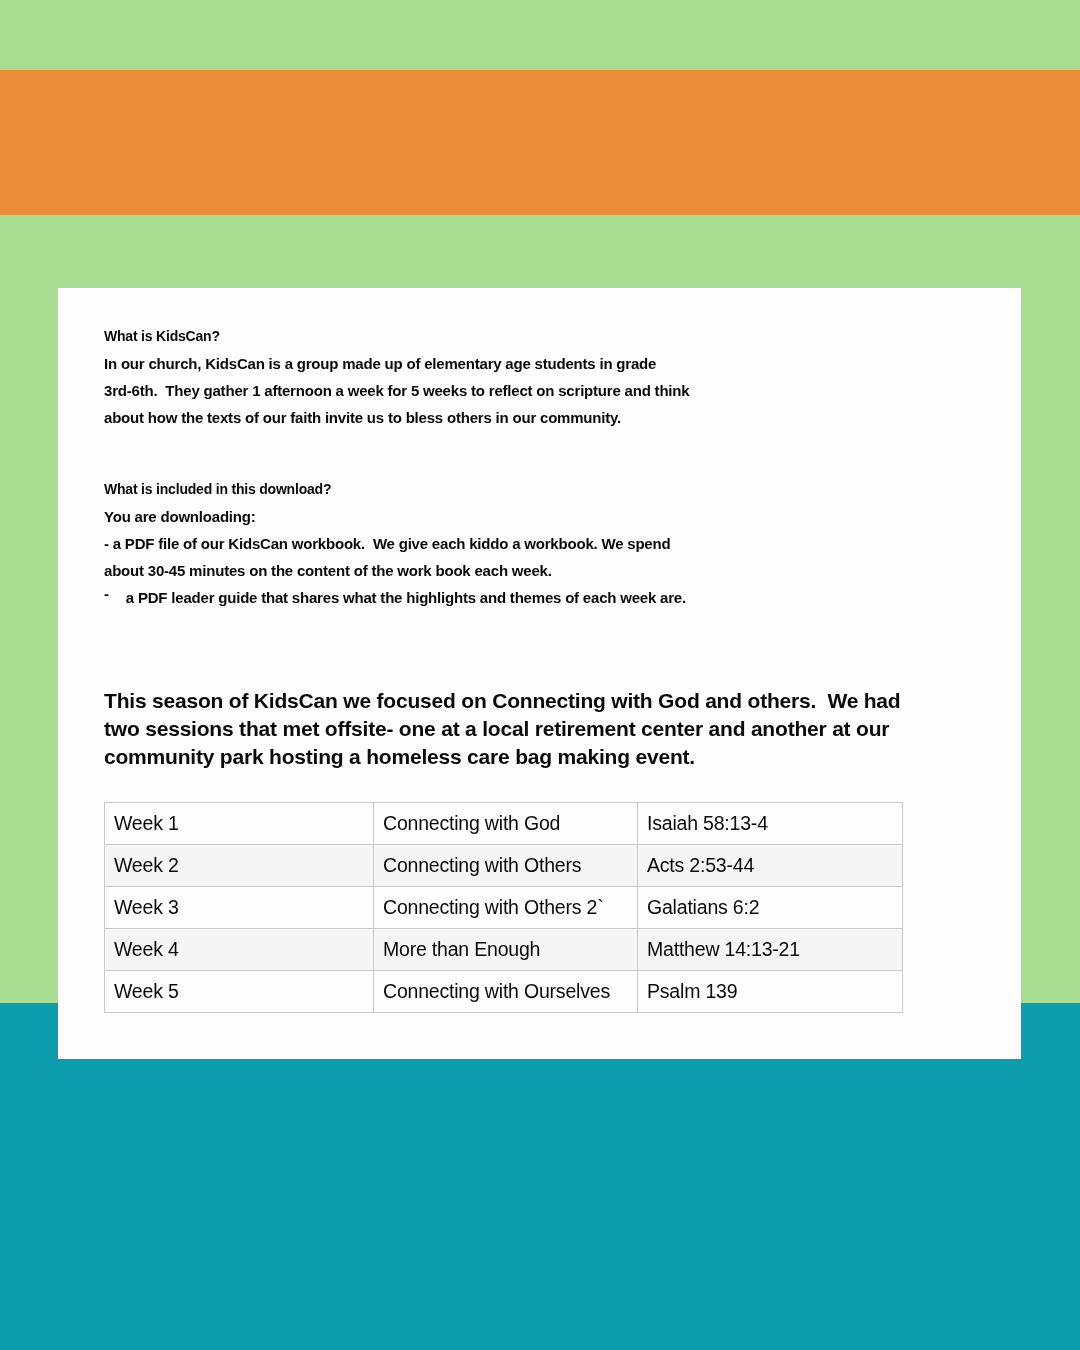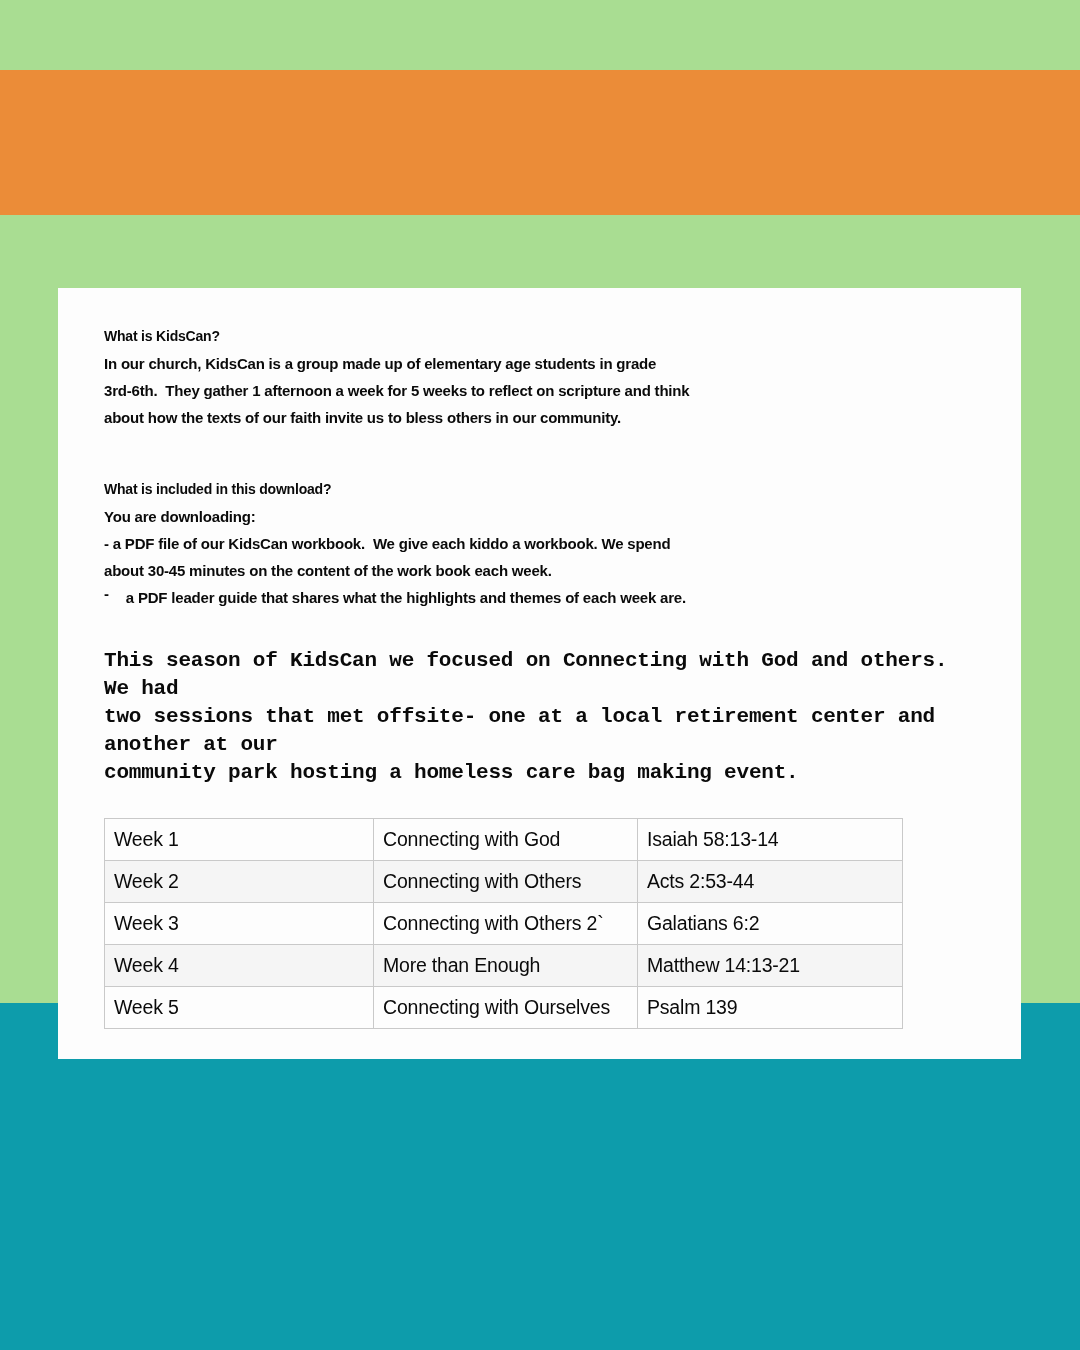"This season of KidsCan we" .season-note { font-family: Liberation Mono, monospace -> none; margin-top: 36px -> 76px }
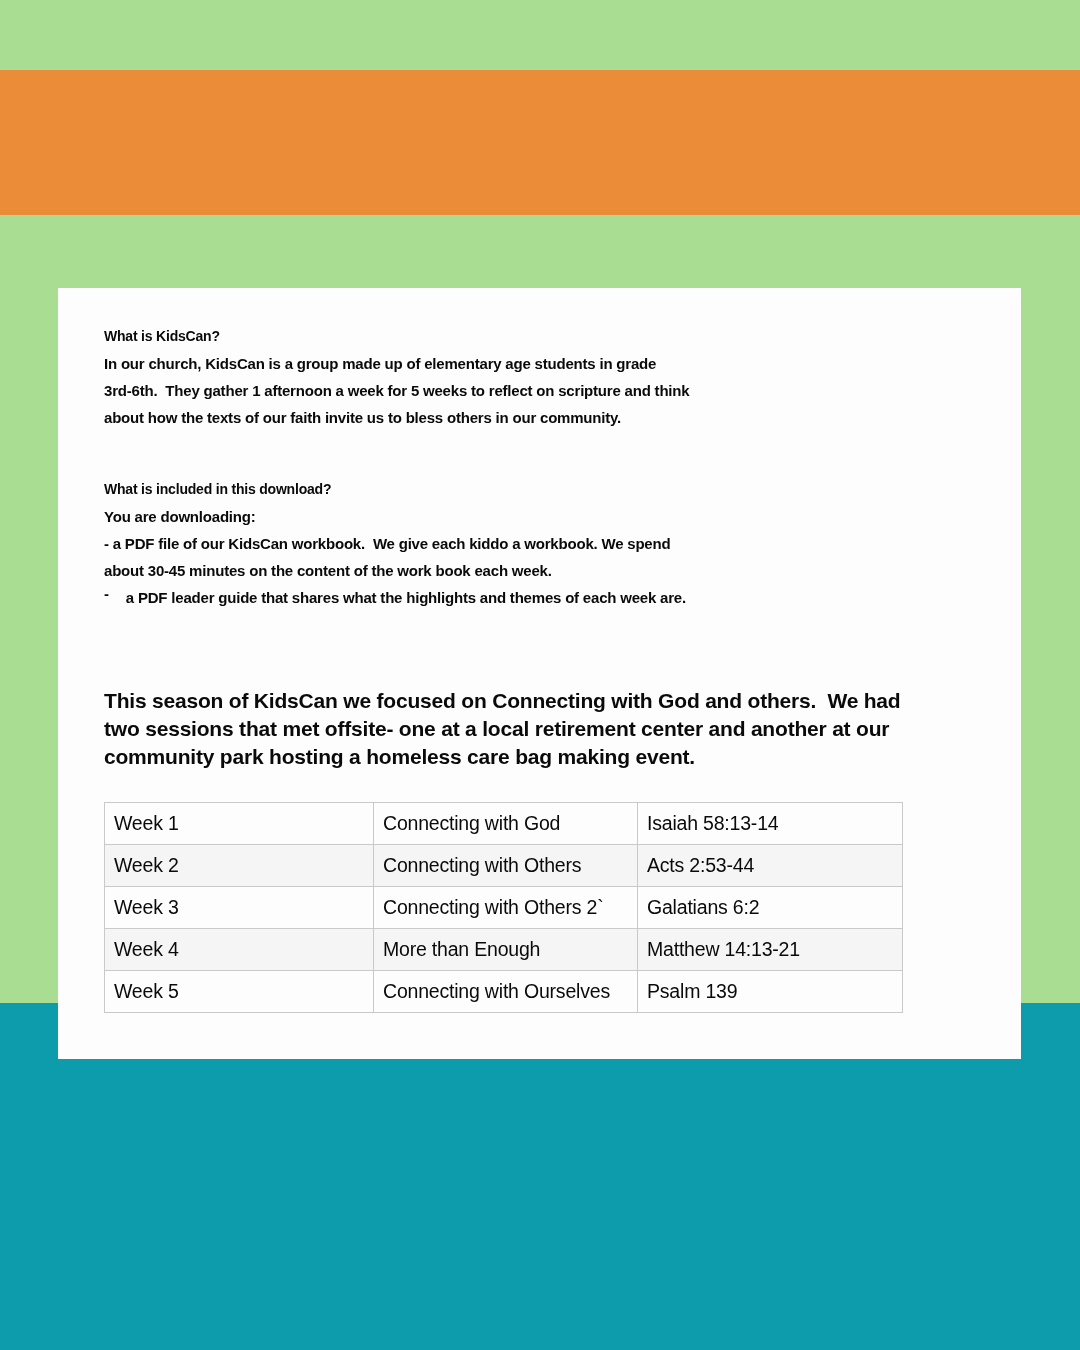"Isaiah 58:13-14" td { text: 58:13-14 -> 58:13-4 }
